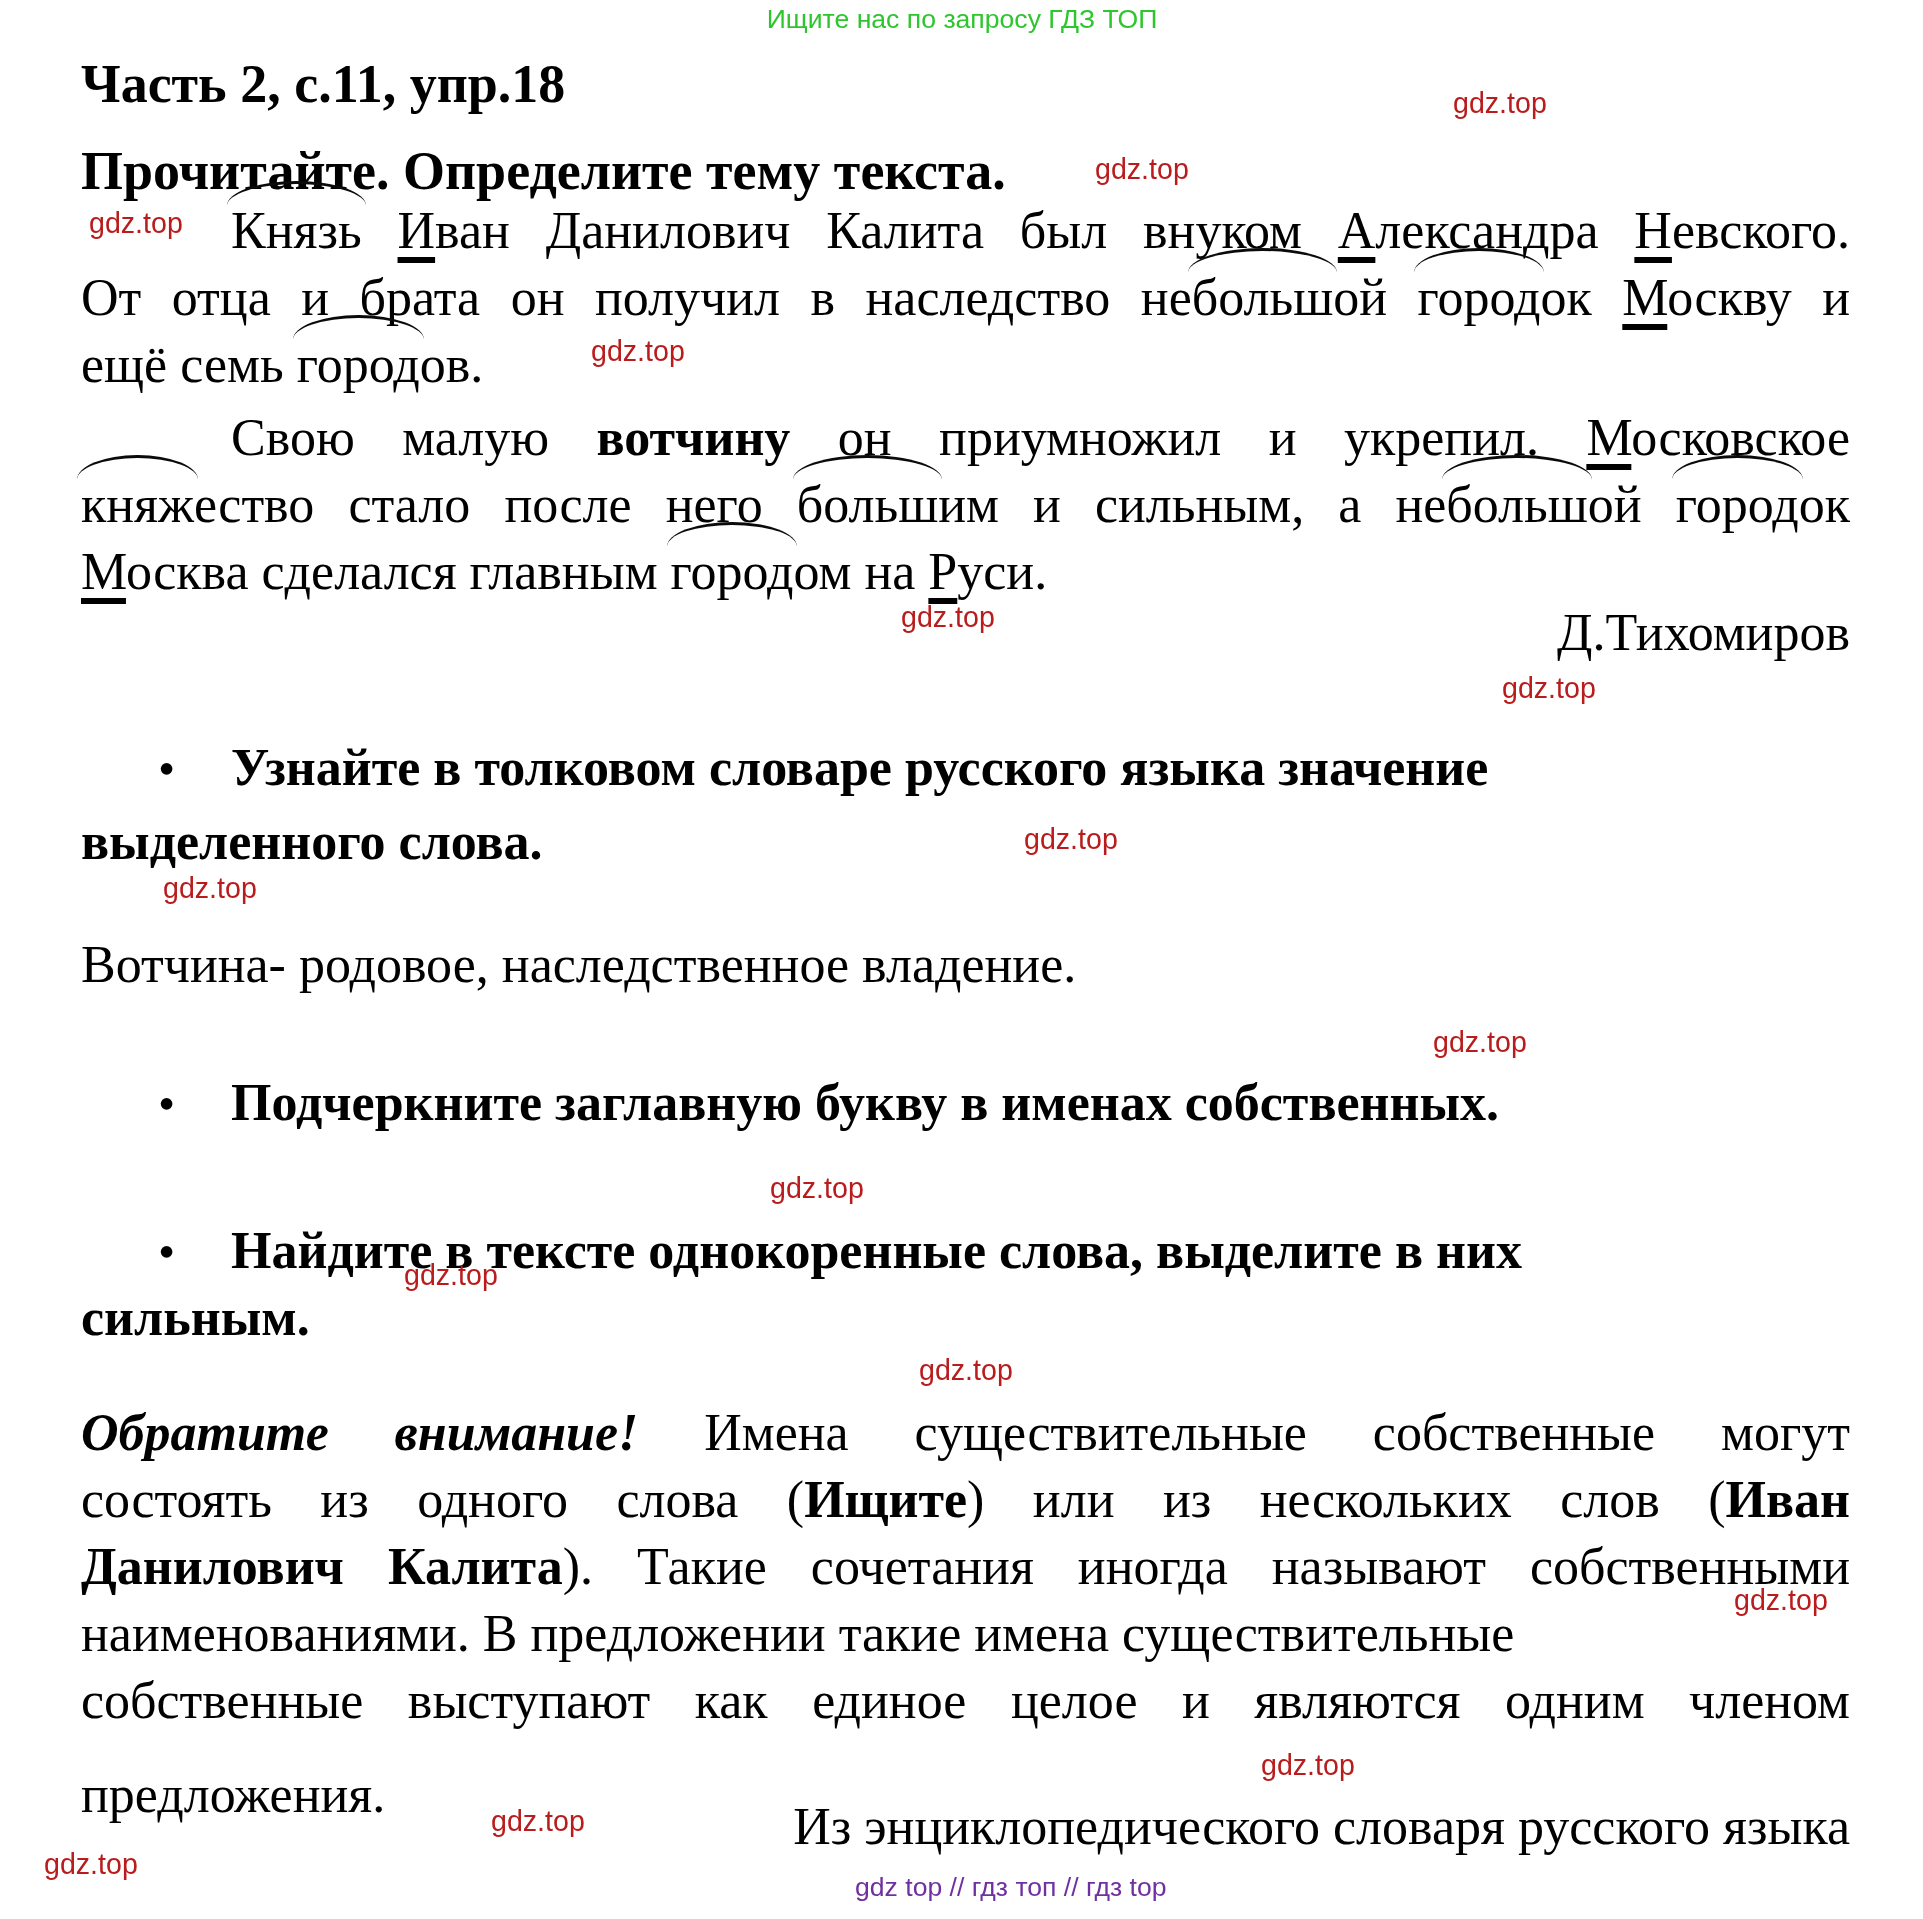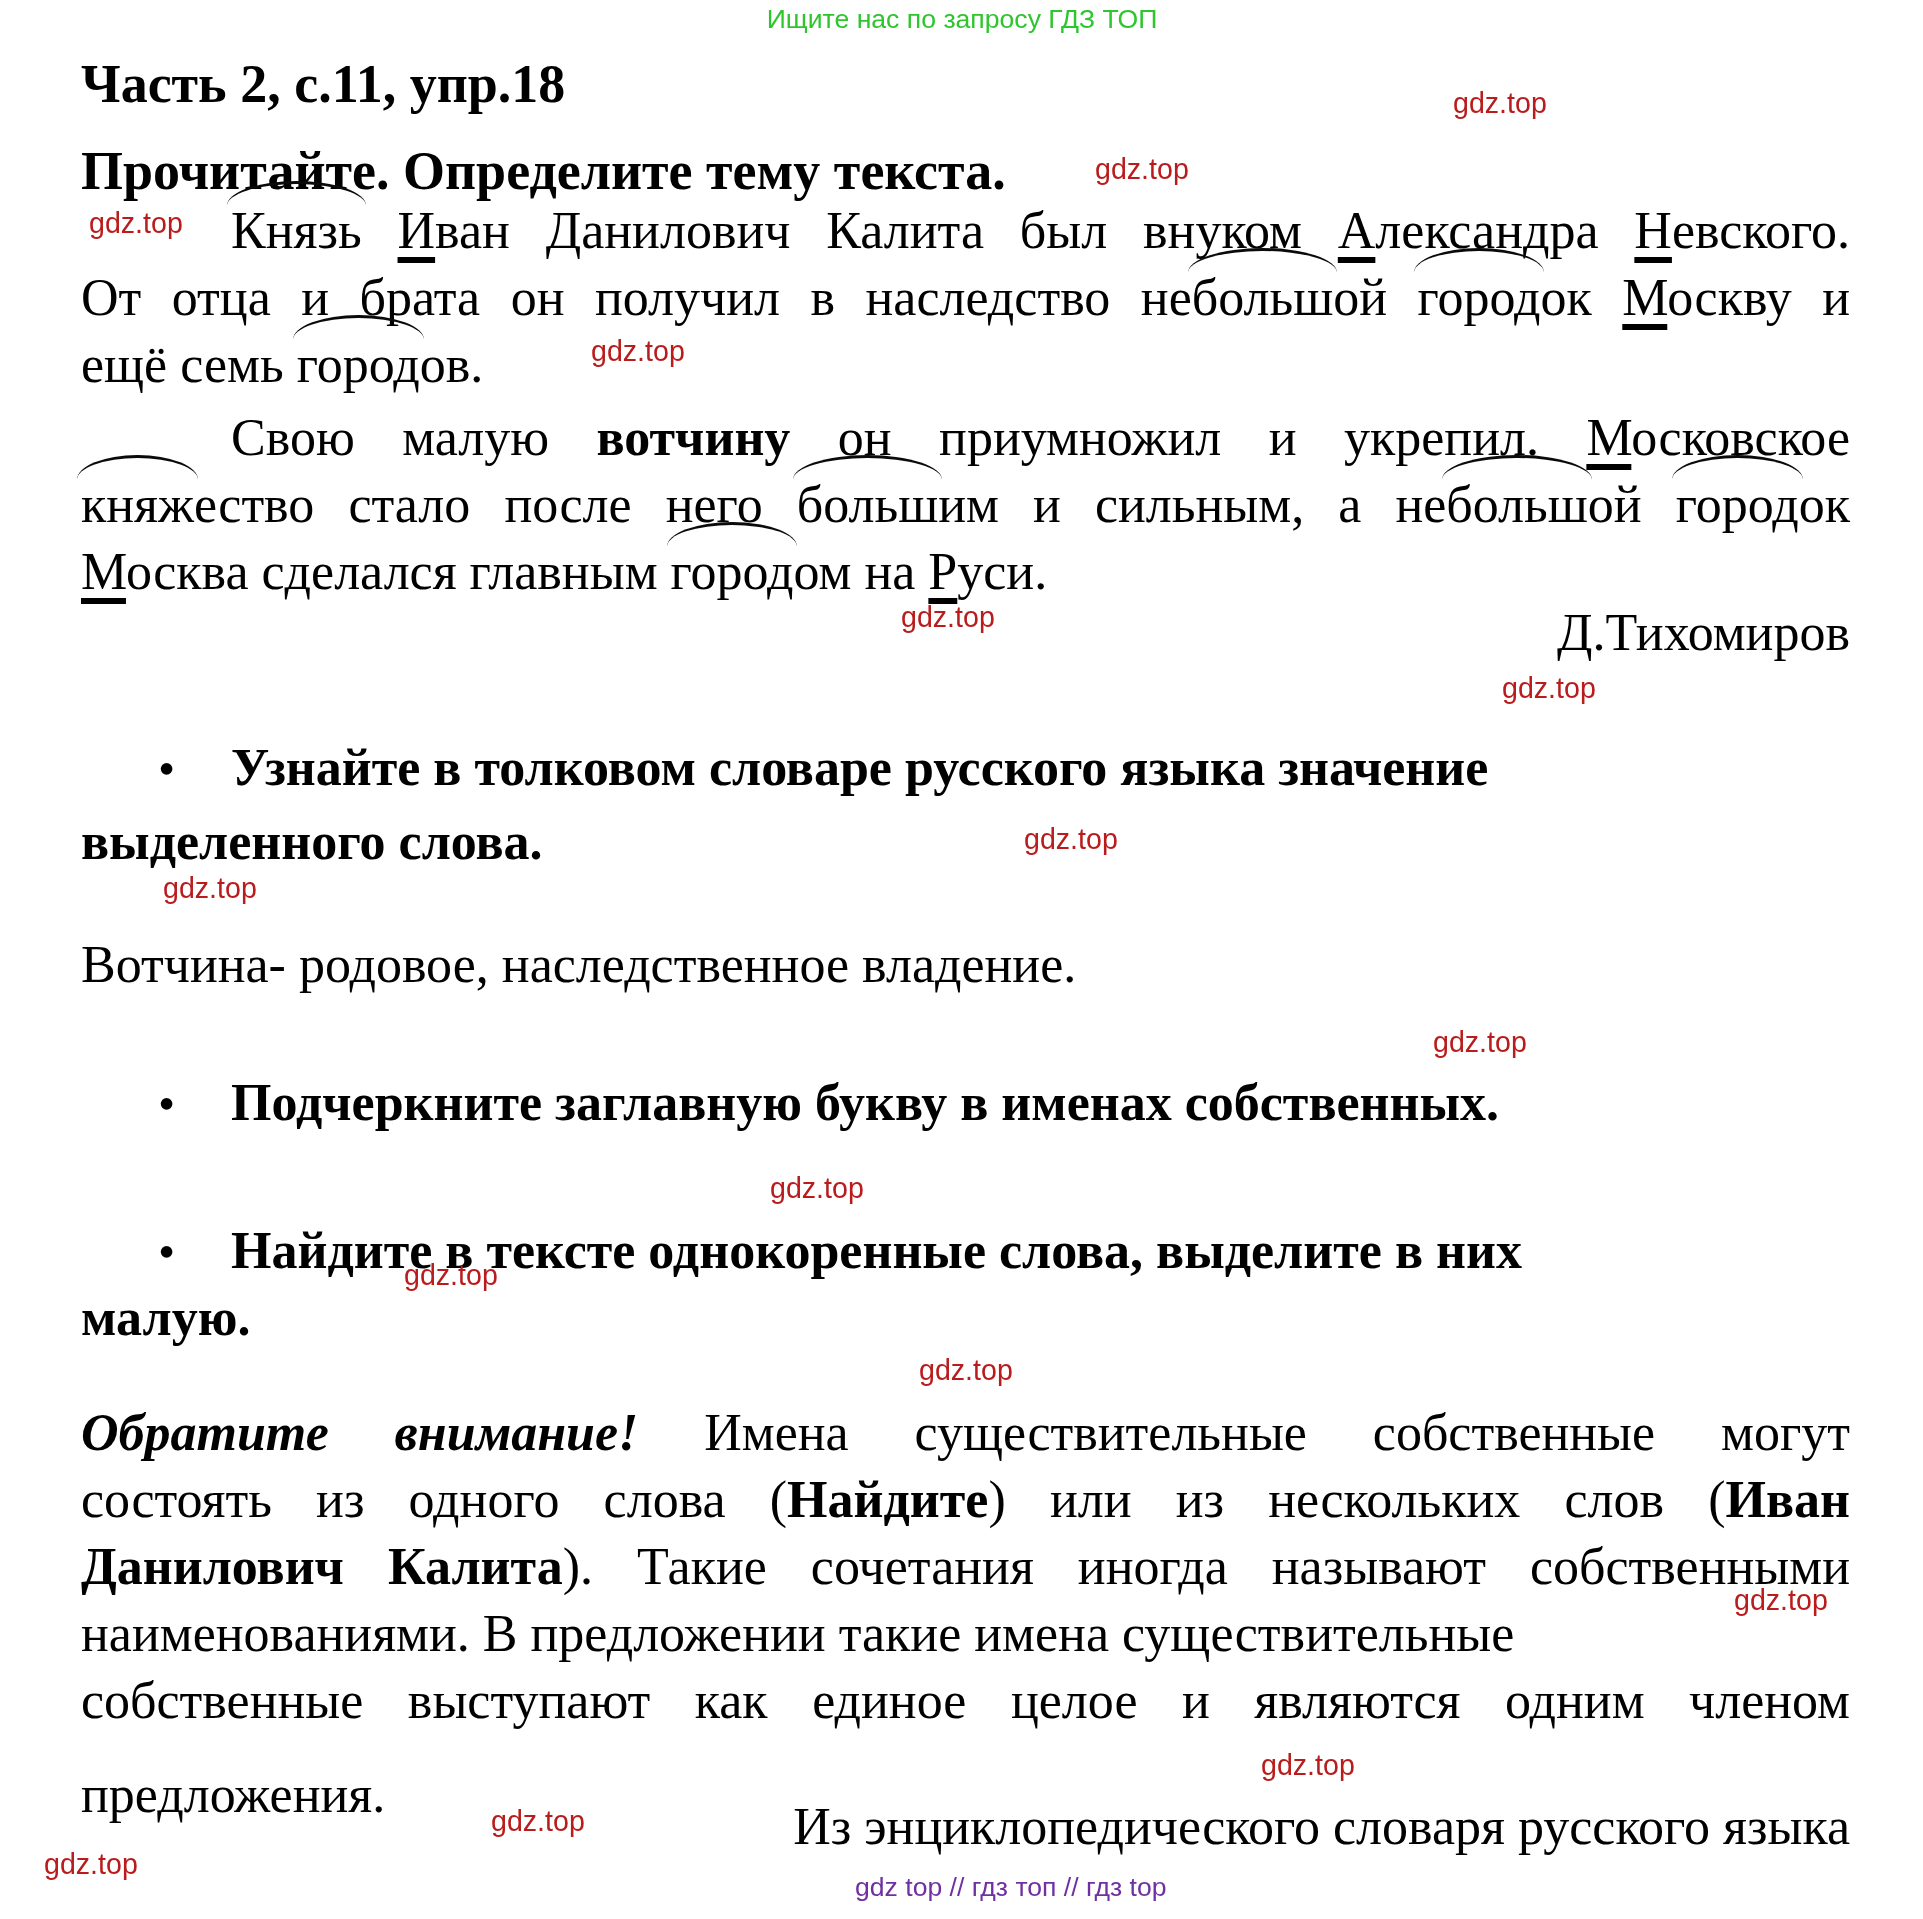"малую." span.b { text: малую -> сильным }
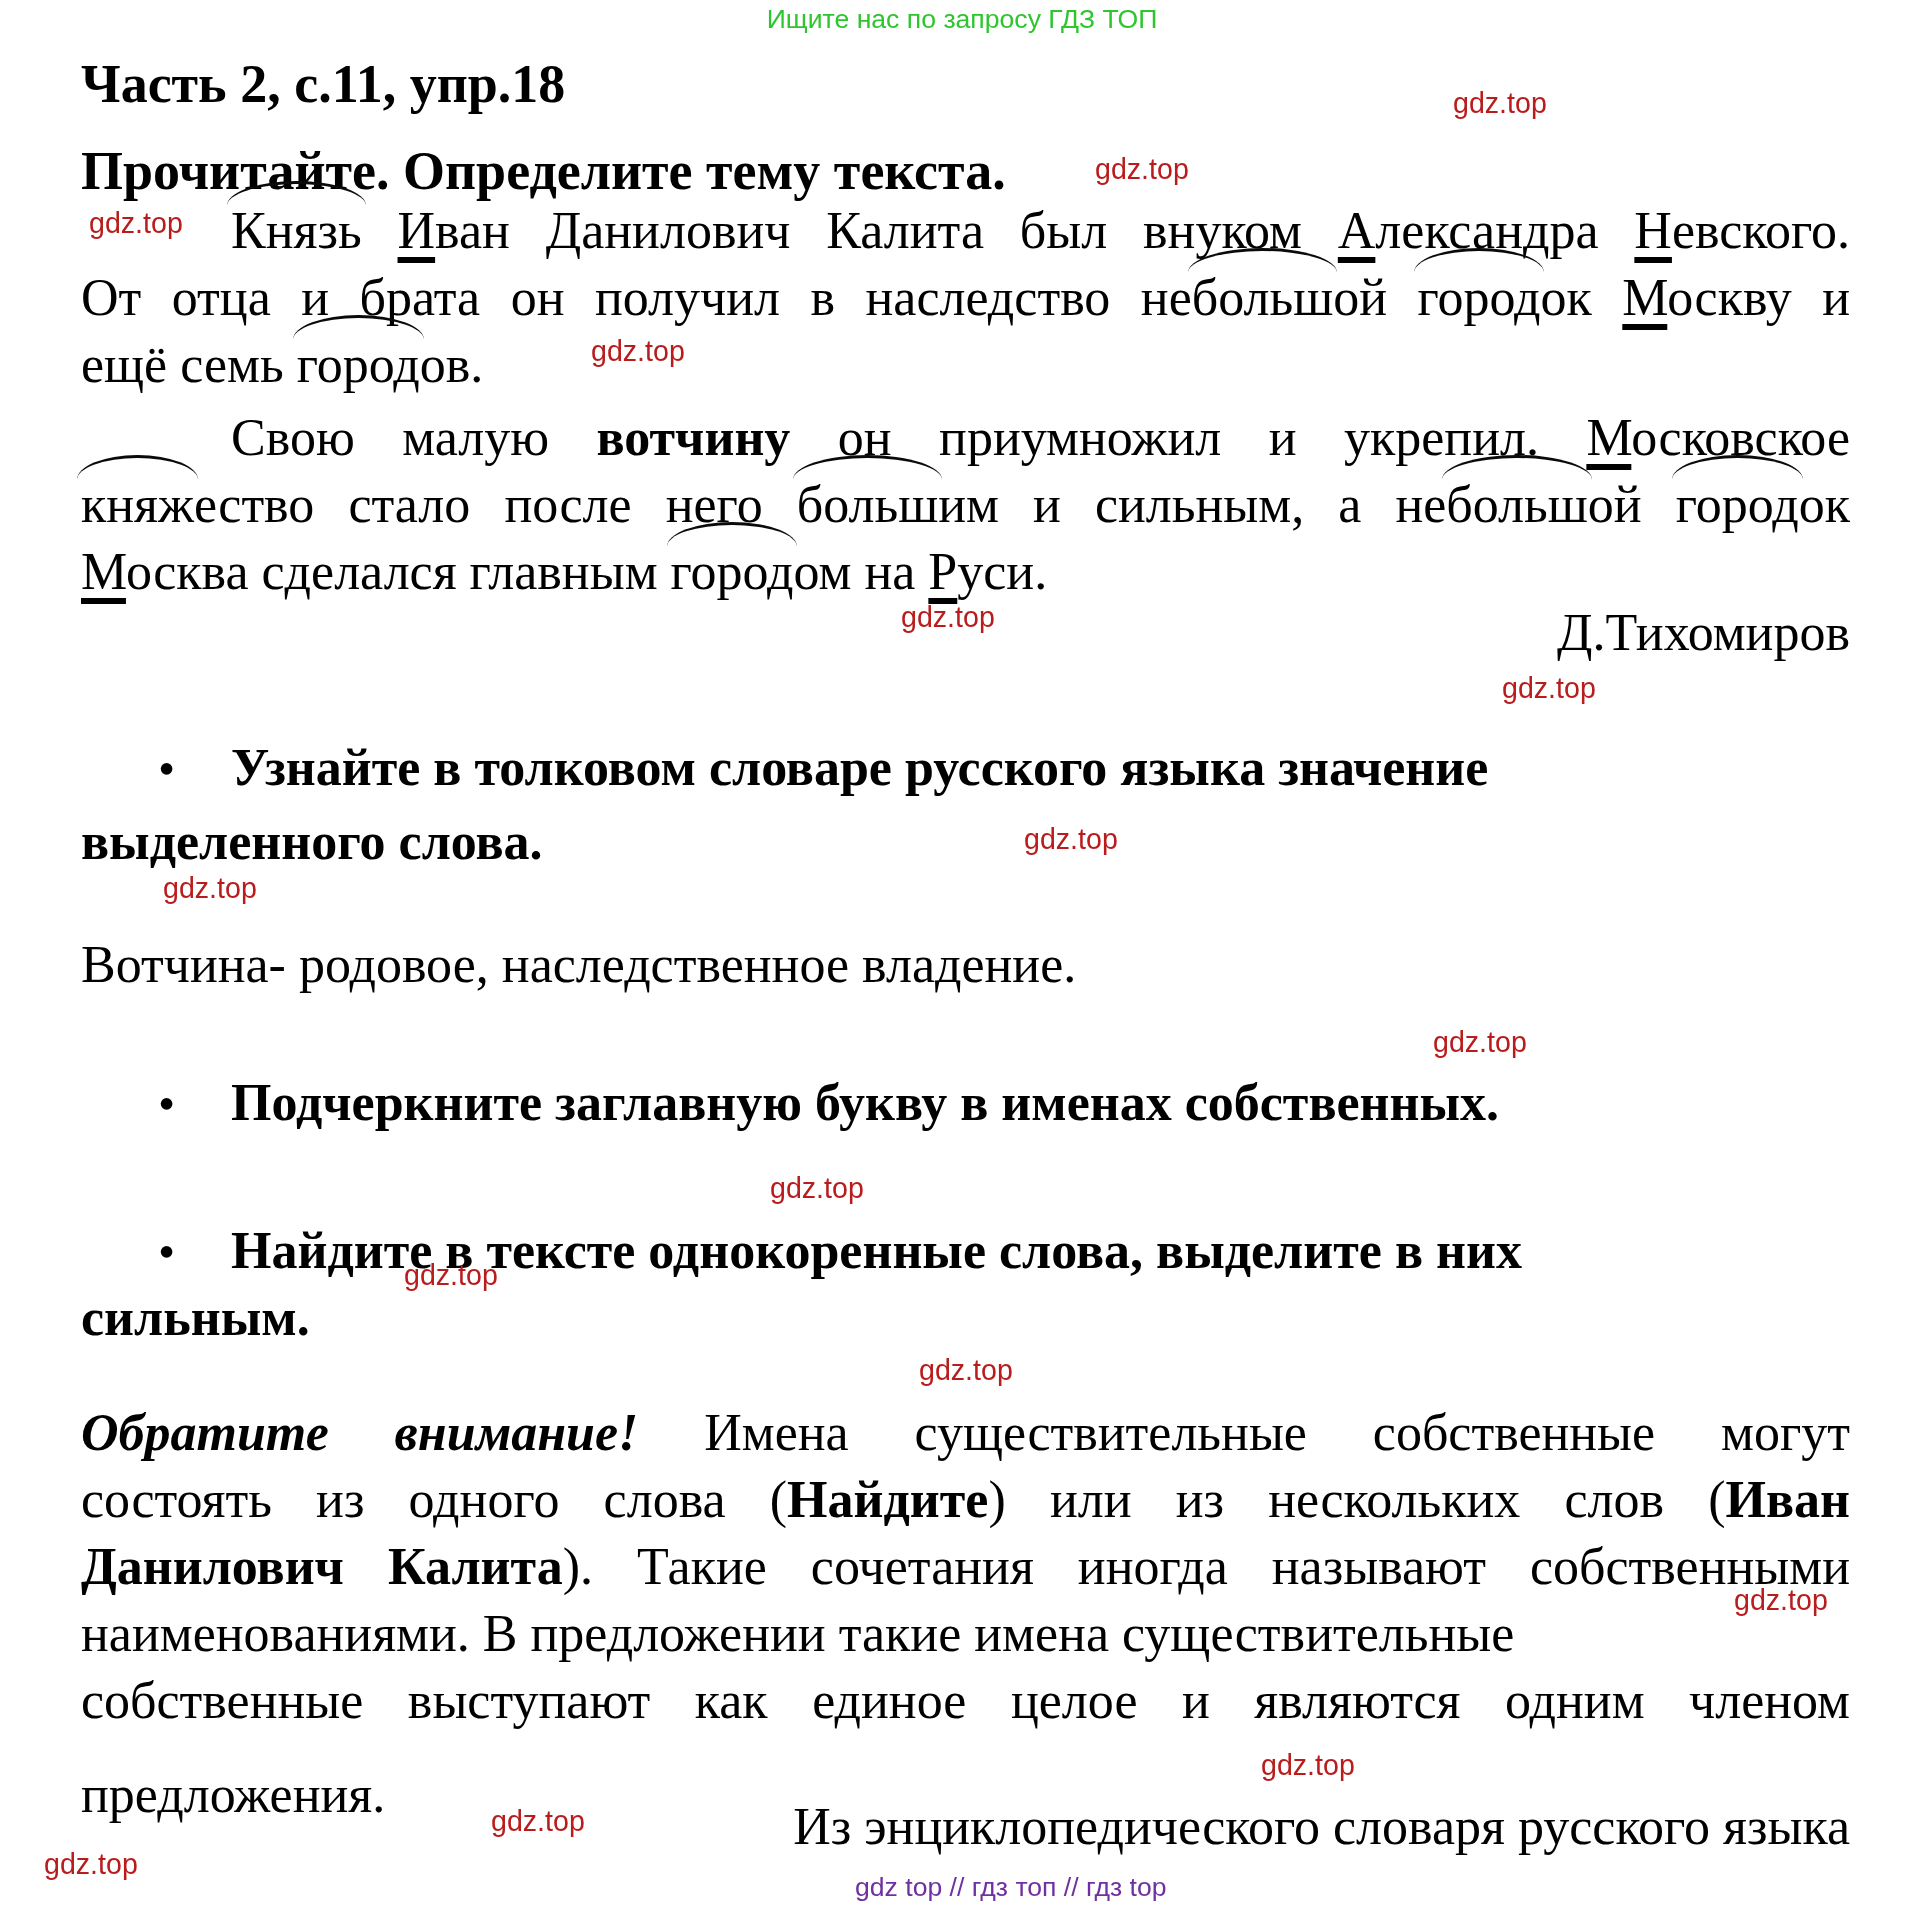"Найдите" span.b { text: Найдите -> Ищите }
